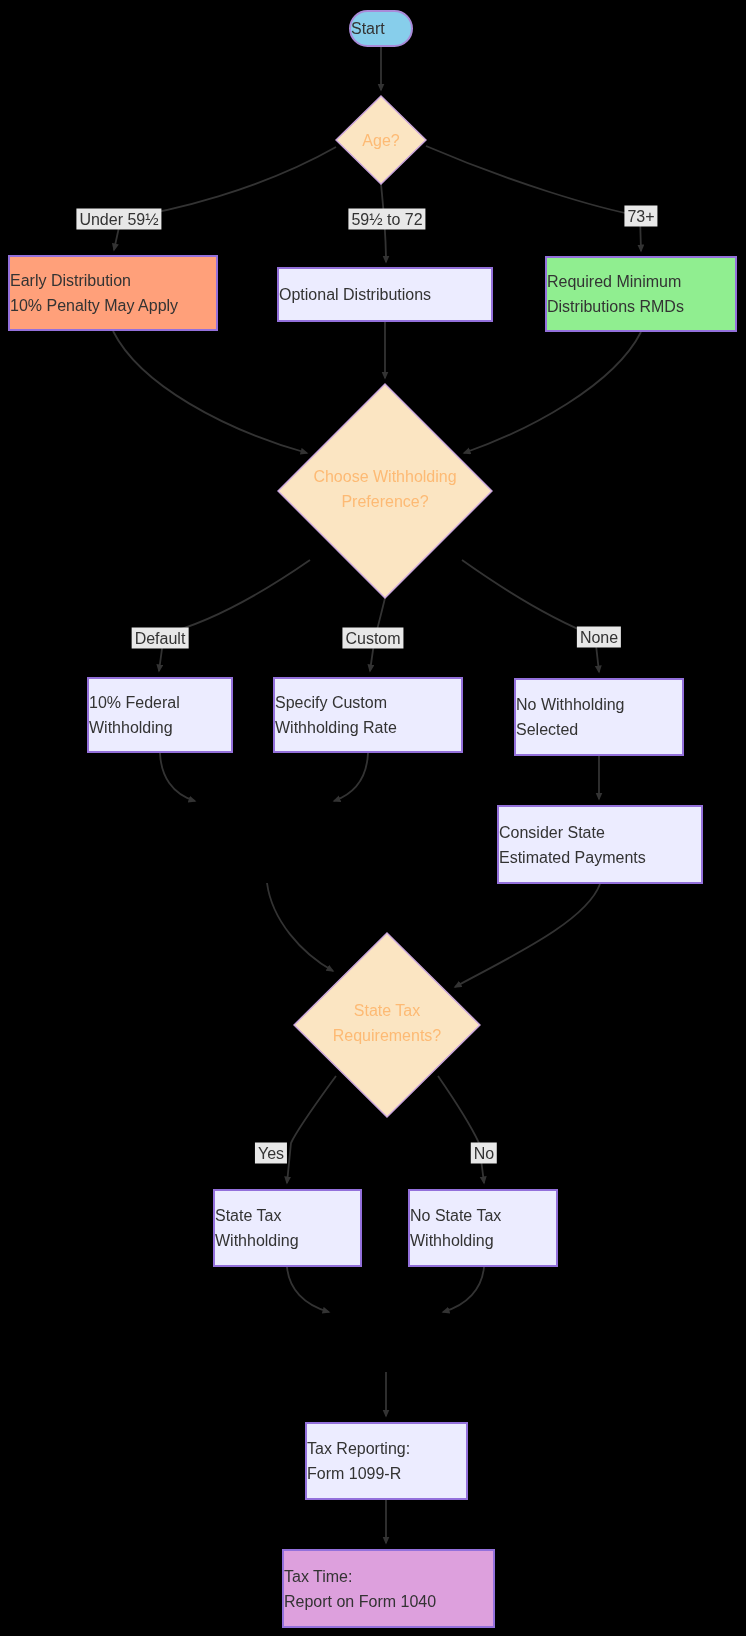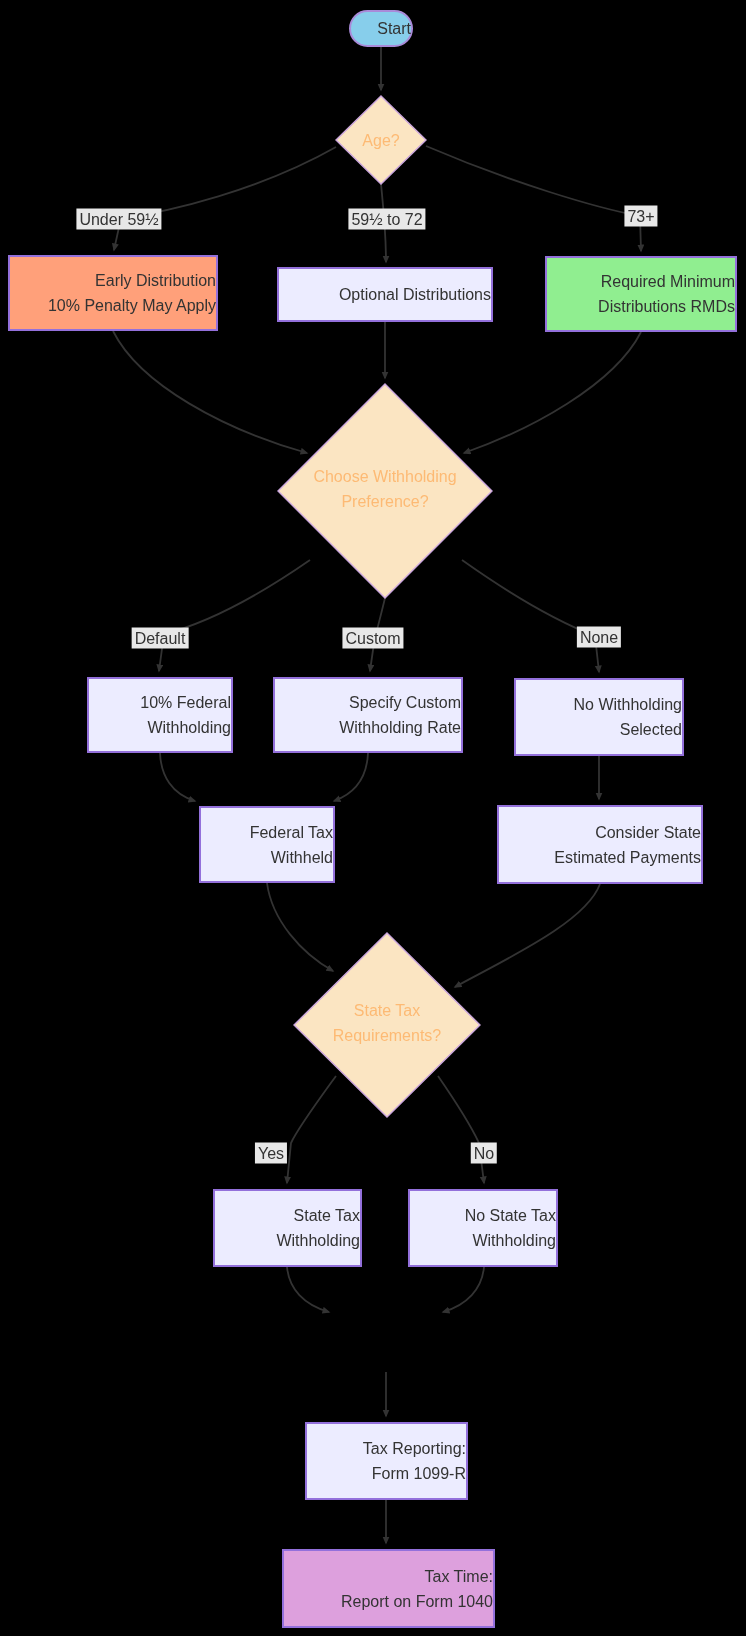"Start" .node { align-items: flex-end -> flex-start }
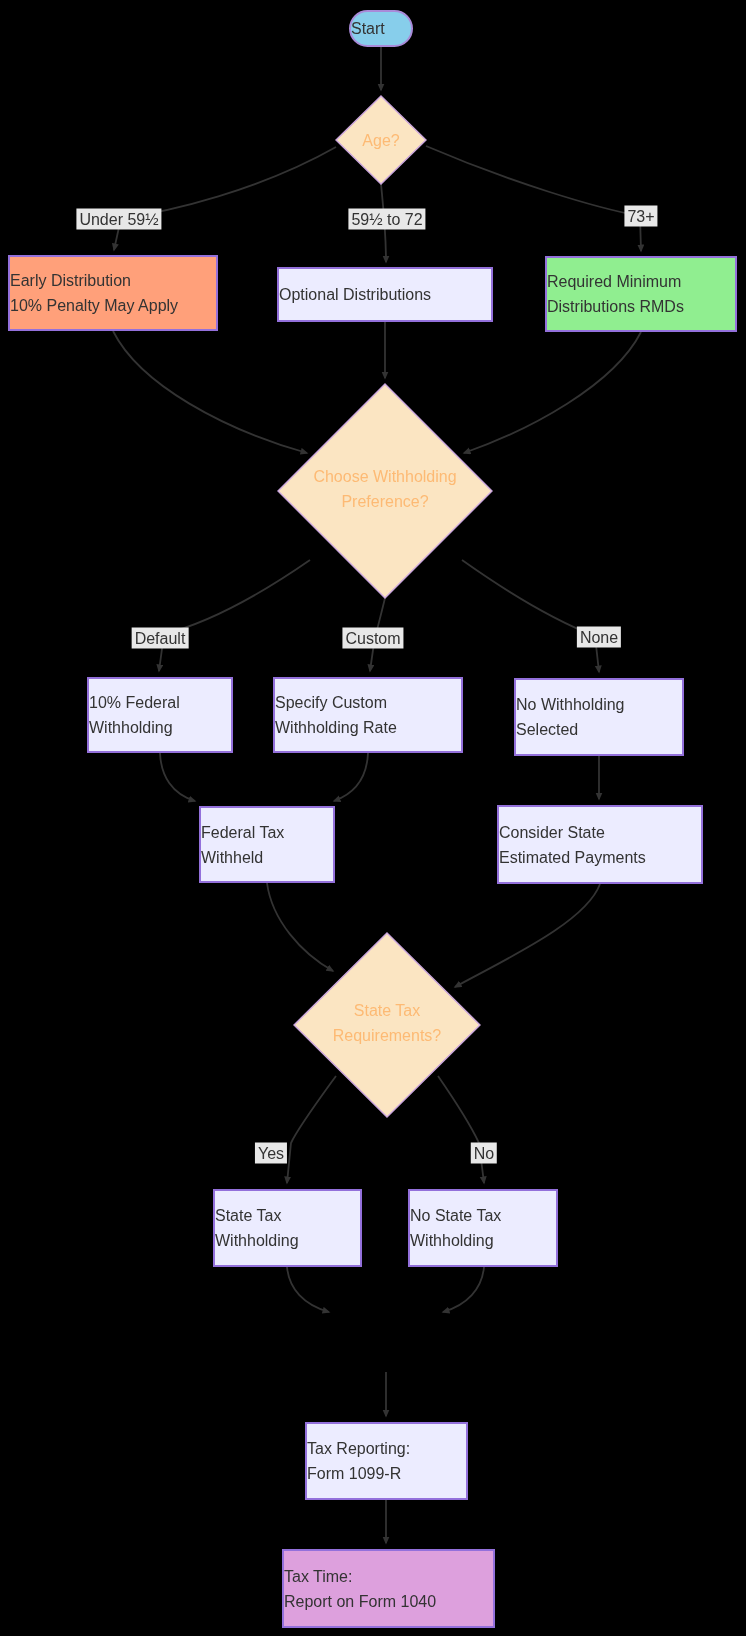"Federal Tax" div.node { html: <div> <span>Federal Tax</span> <span>Withheld</span> </div> -> none }
